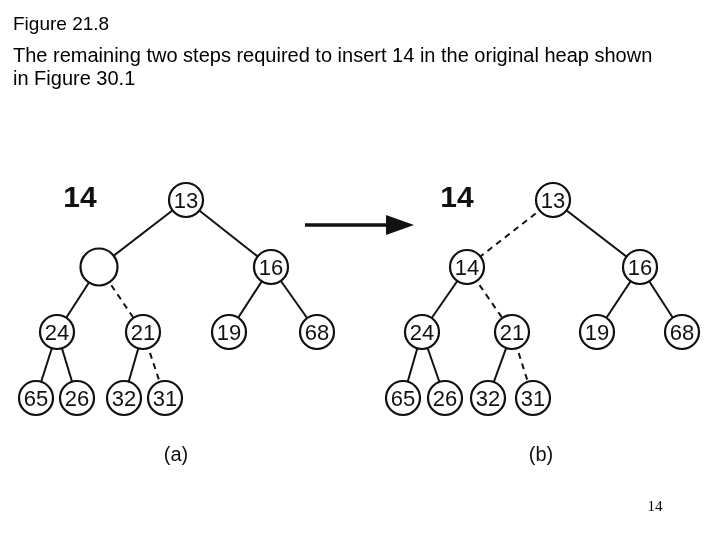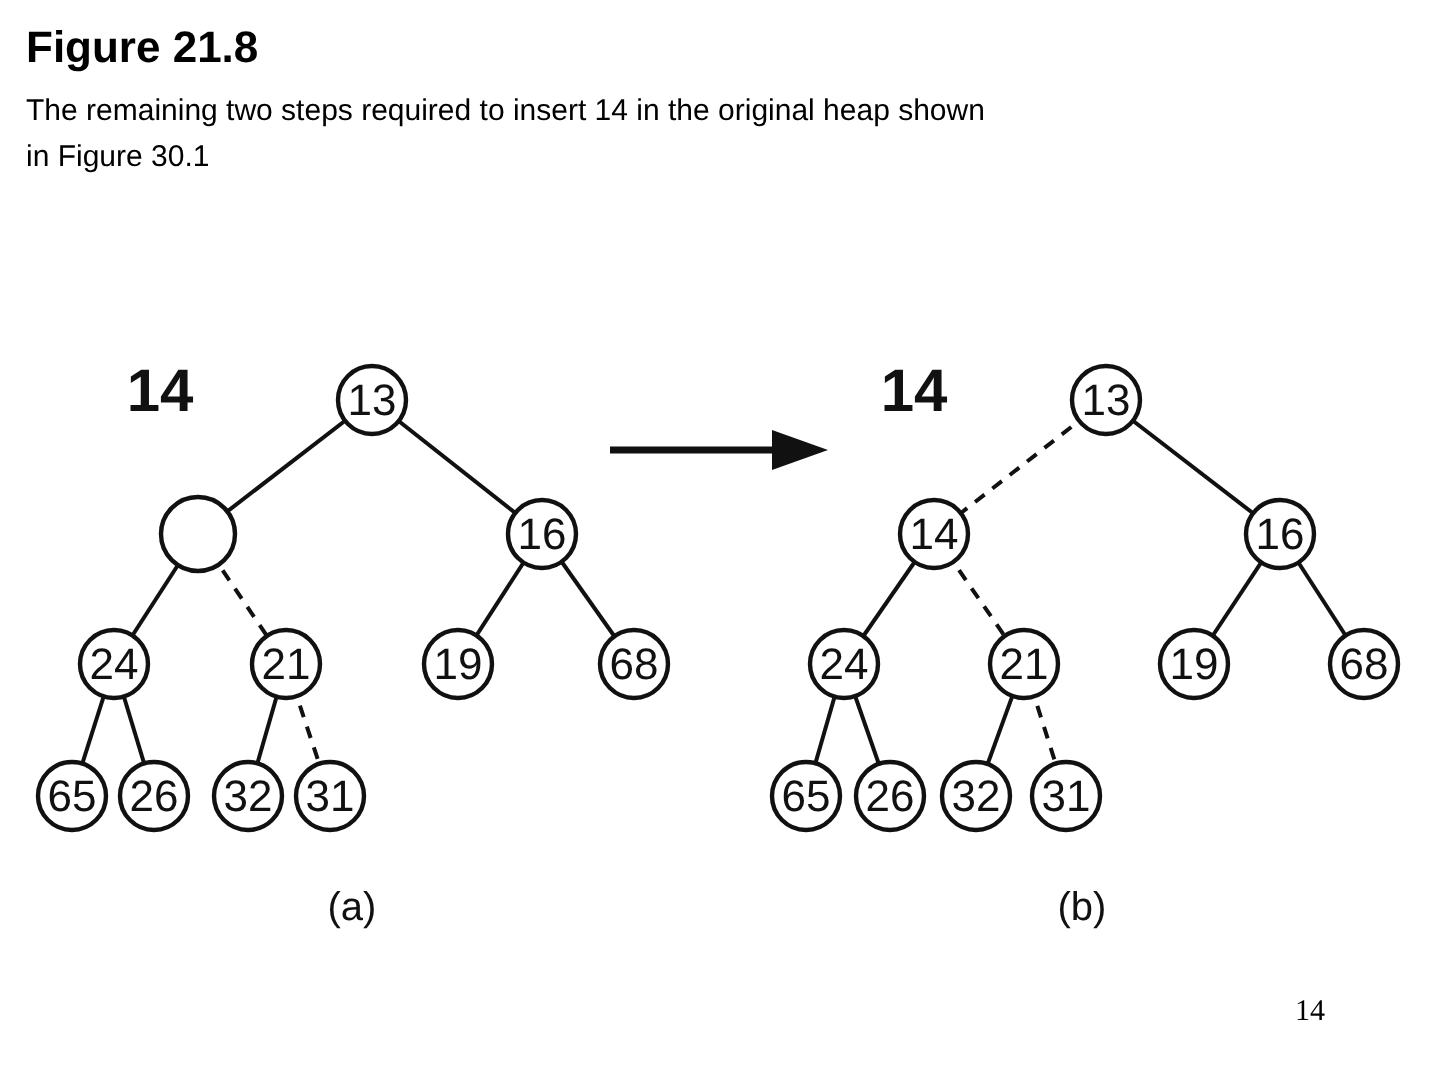"Figure 21.8" .title { font-size: 22px -> 19px; font-weight: bold -> normal }
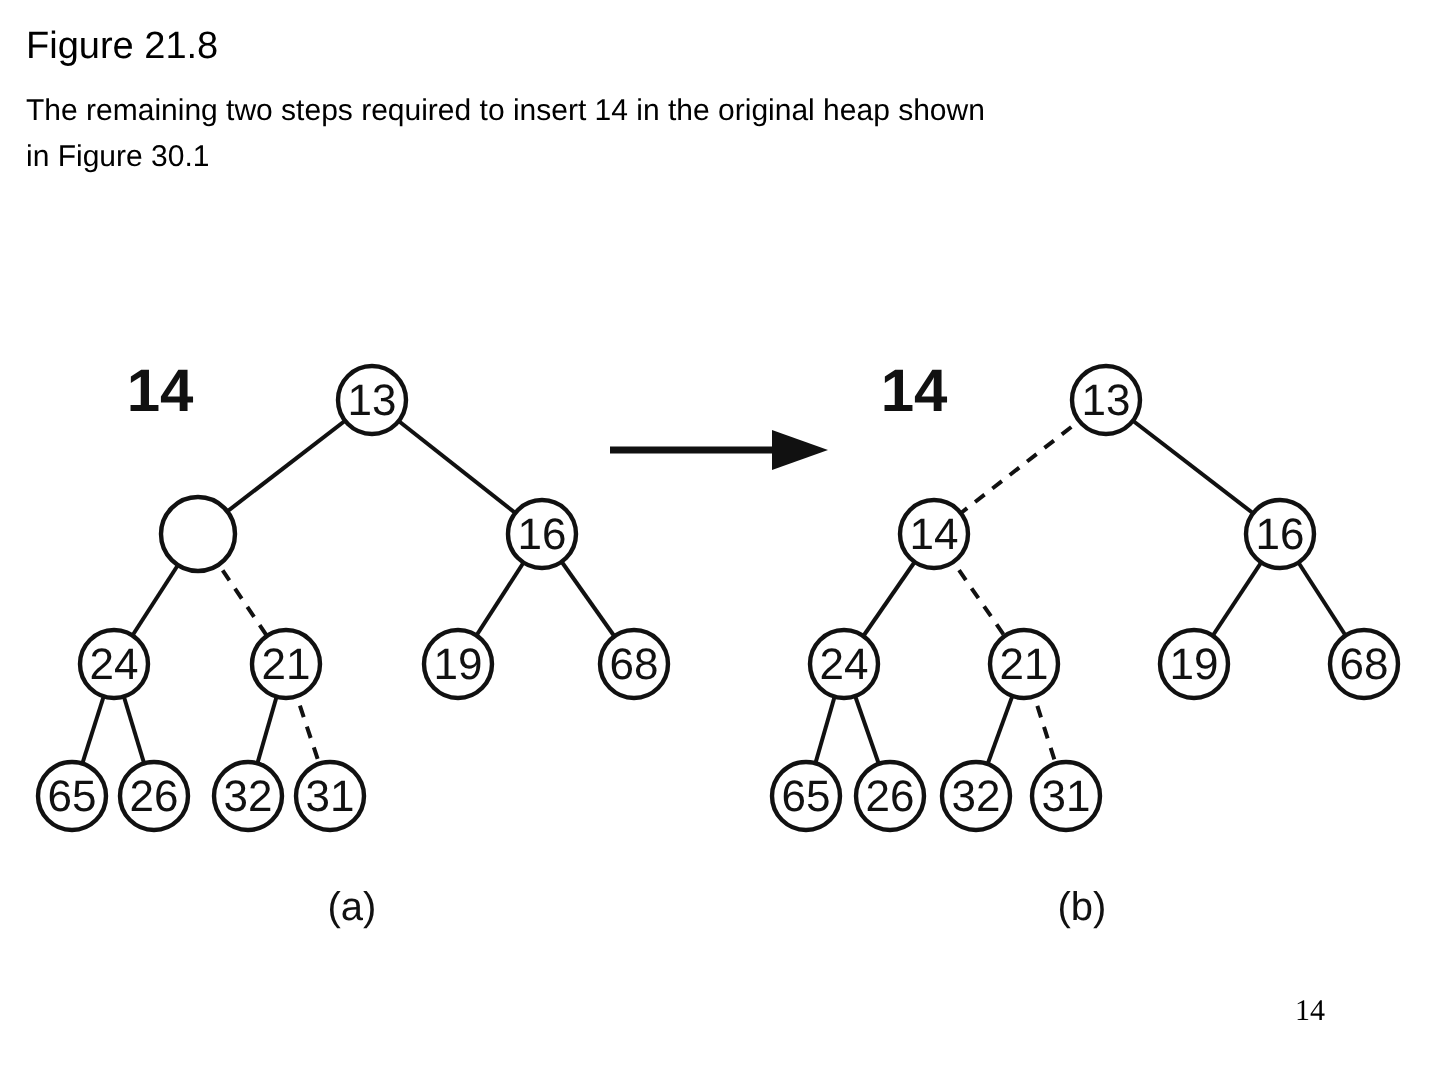"The remaining two steps required" .subtitle { font-size: 15px -> 20px }
